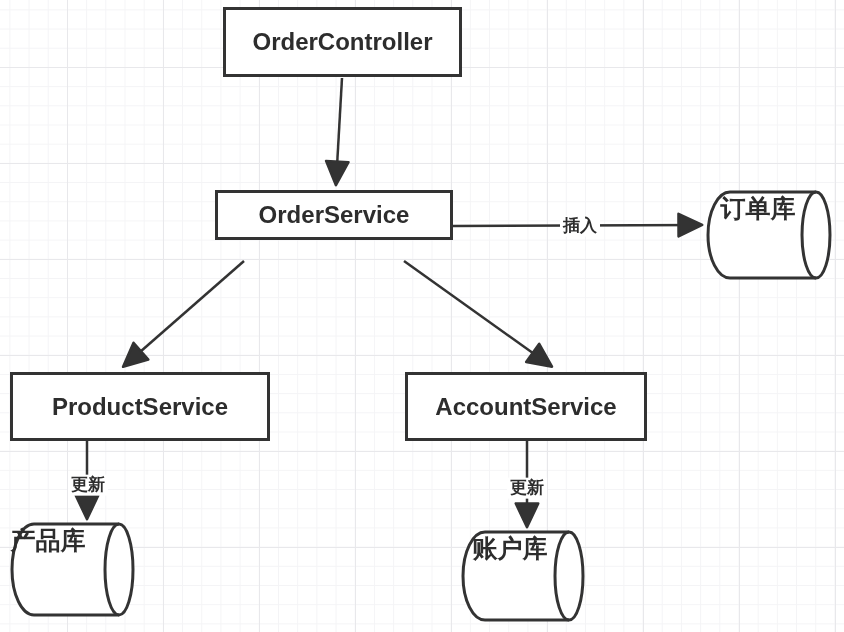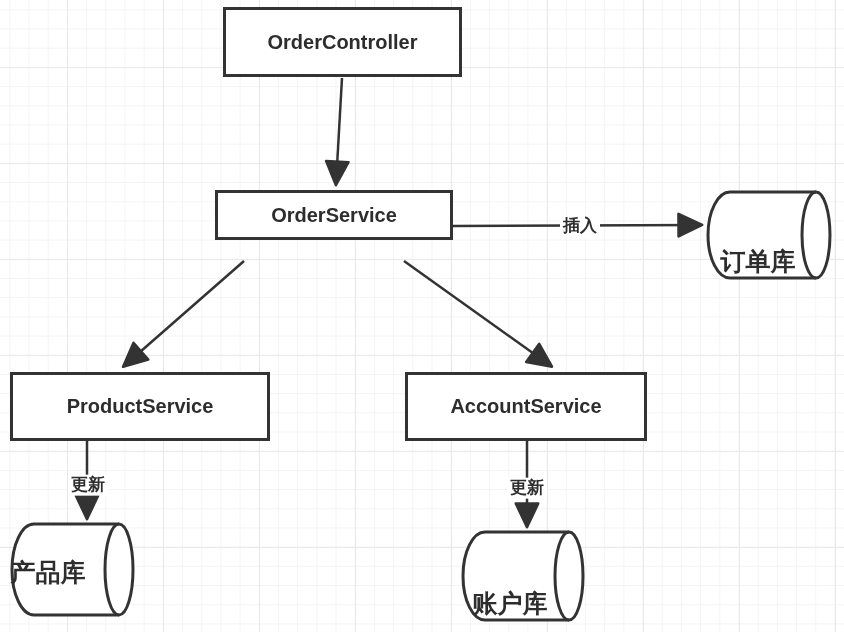"OrderController" .node { font-size: 20px -> 24px }
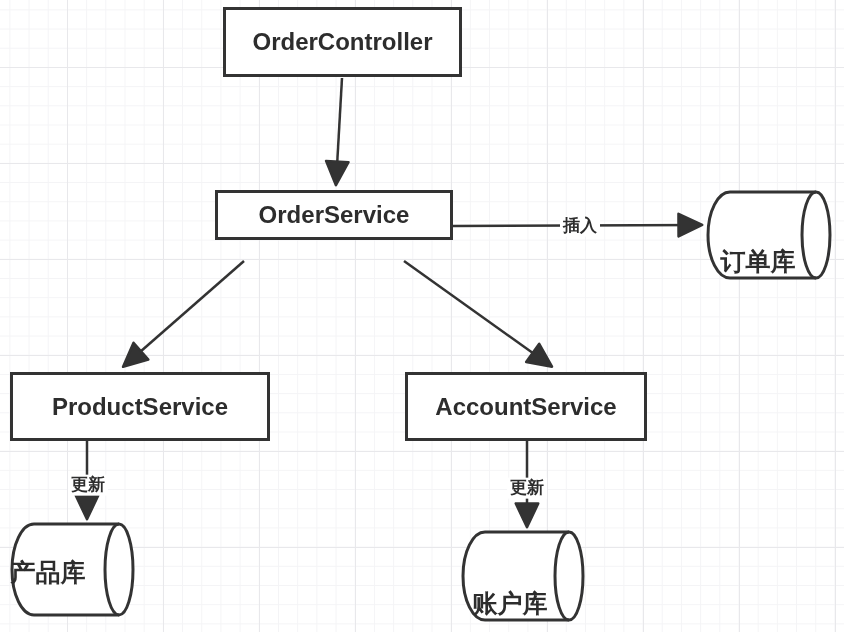"订单库" .db-label { align-items: flex-end -> flex-start }
